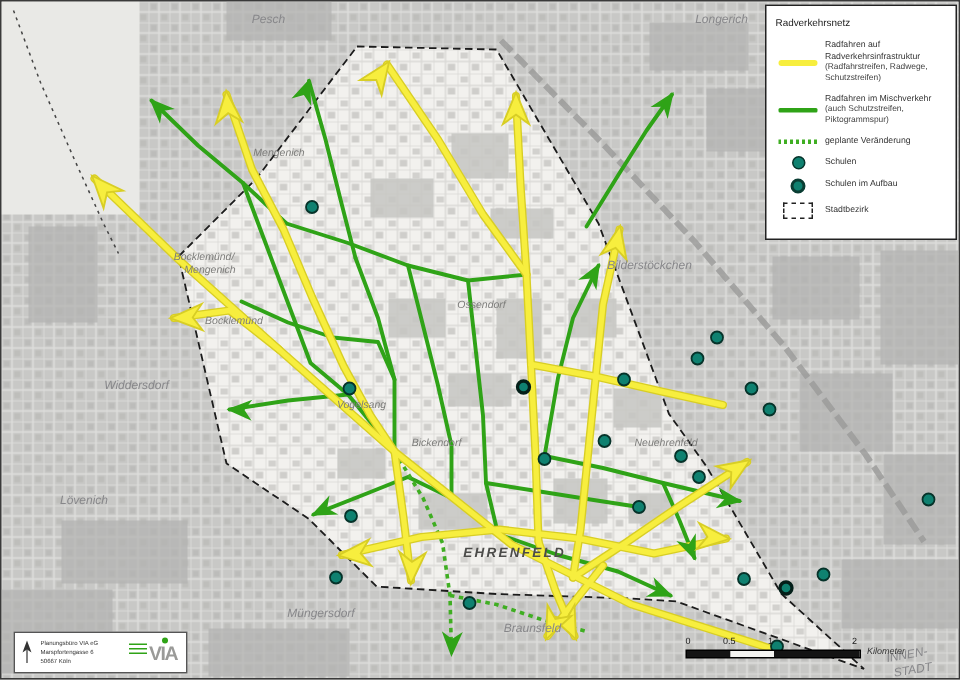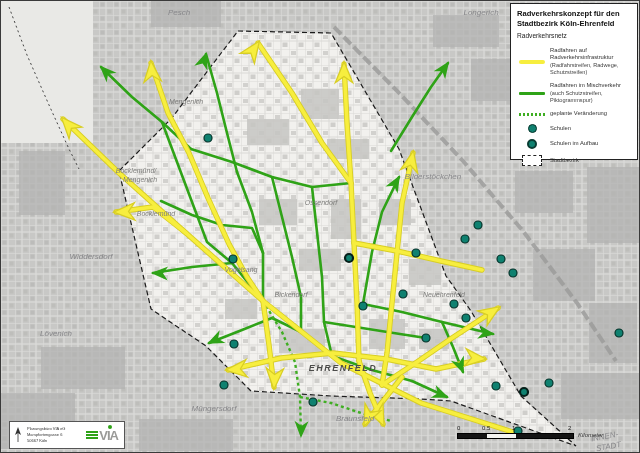"Radverkehrskonzept für den" div.legend-title { html: <div> <div>Radverkehrskonzept für den</div> <div>Stadtbezirk Köln-Ehrenfeld</div> </div> -> none }
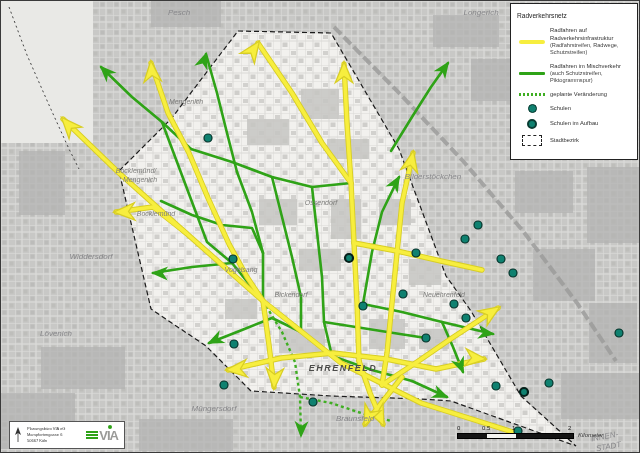"VIA" .via-logo { align-items: center -> flex-start }
